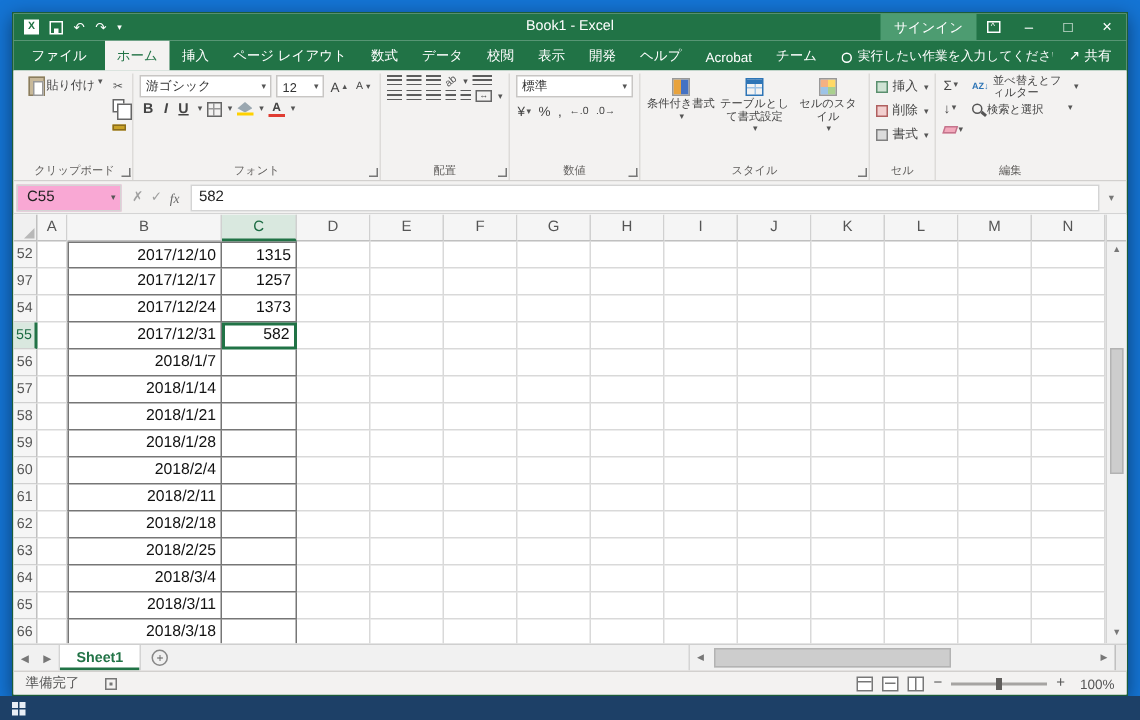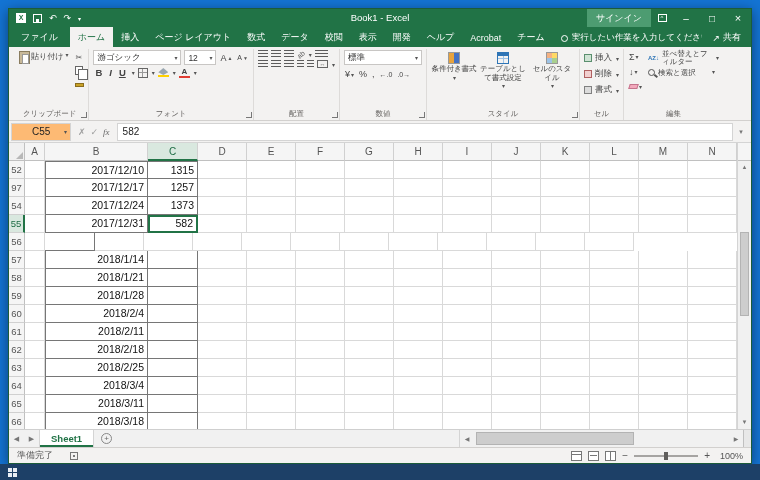"C55" .namebox { background: #fdba74 -> #f9a8d4; padding: 0 3px 0 20px -> 0 3px 0 6px; width: 60px -> 70px }
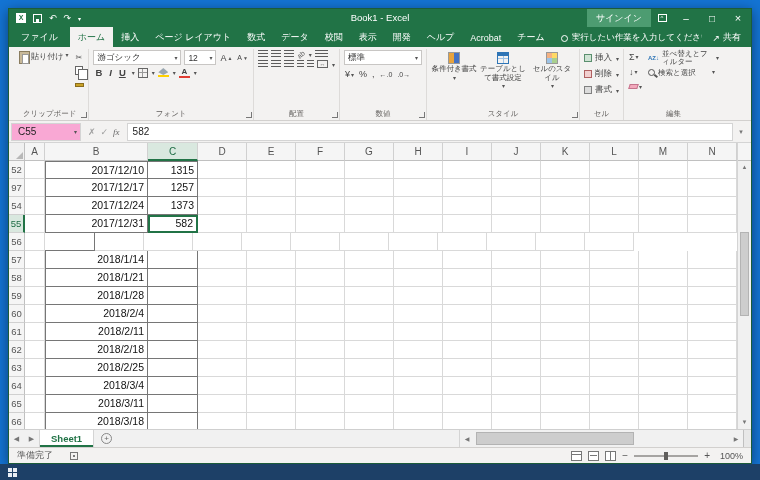"2018/1/7" div.cell { html: none -> <div>2018/1/7</div> }
